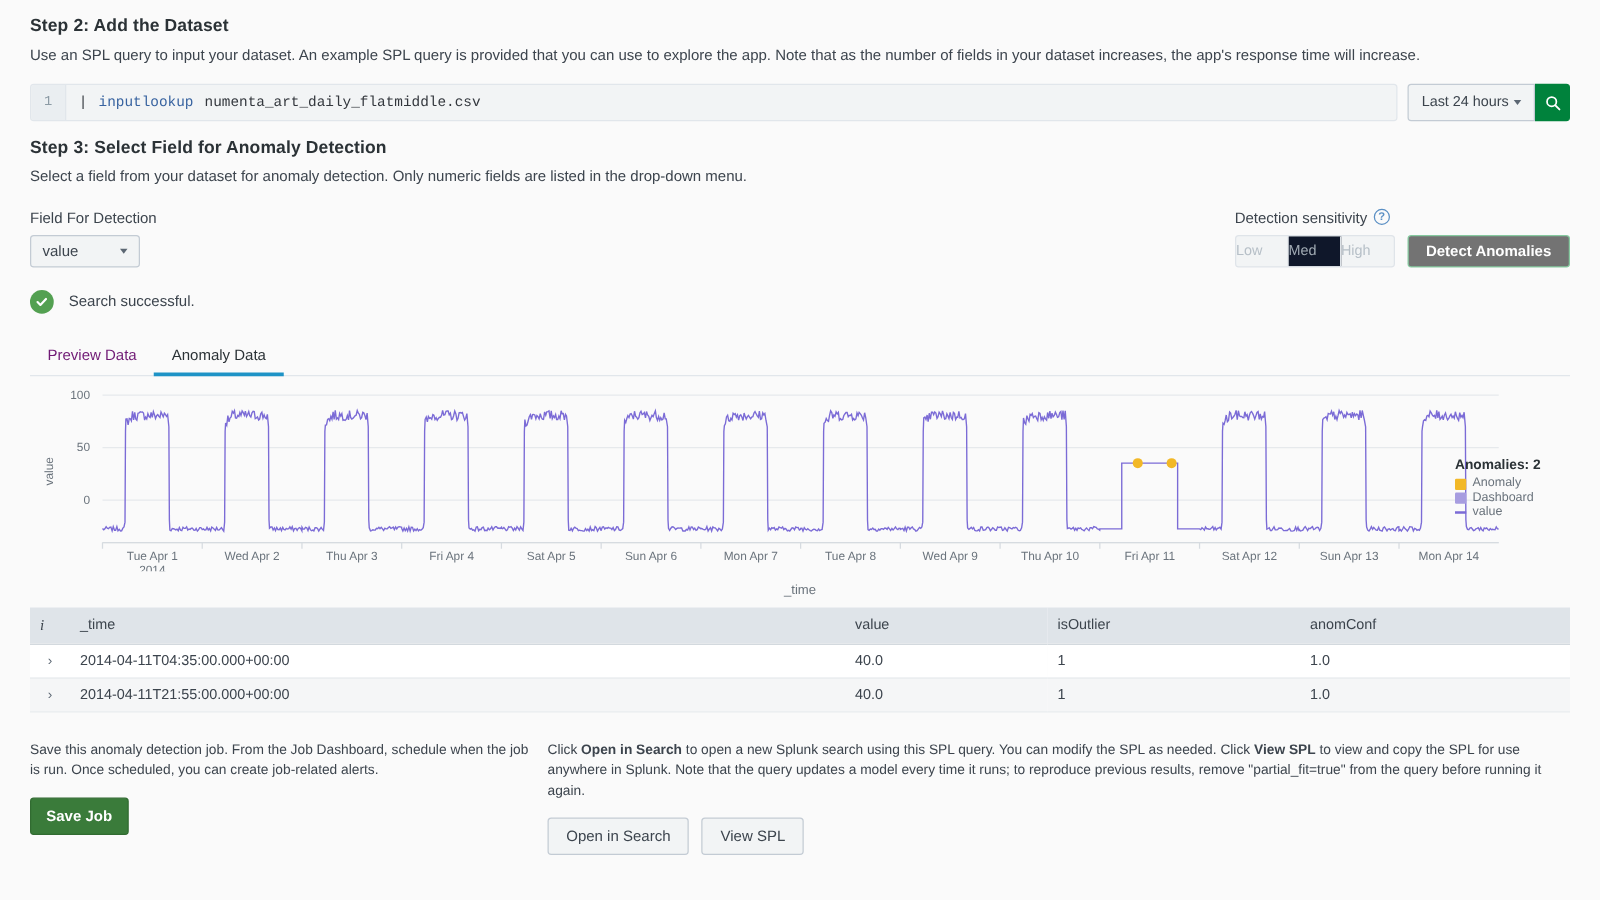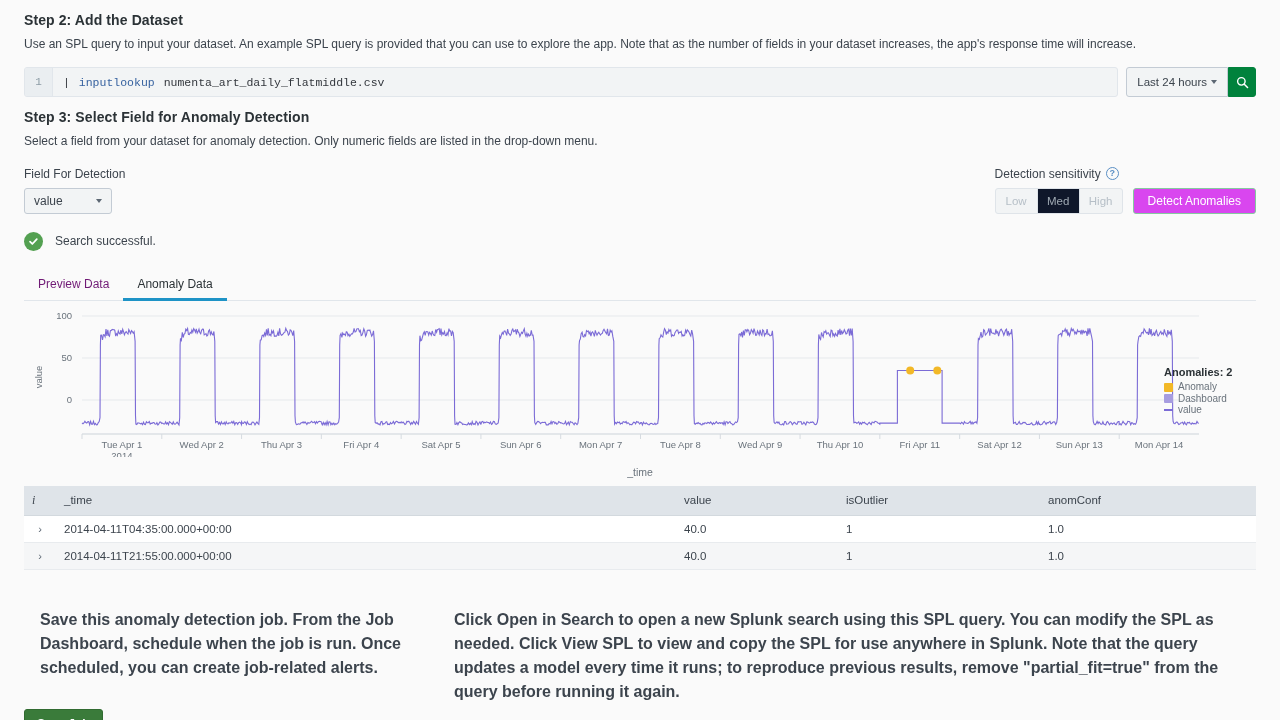"Low" .segmented div { text-align: center -> none }
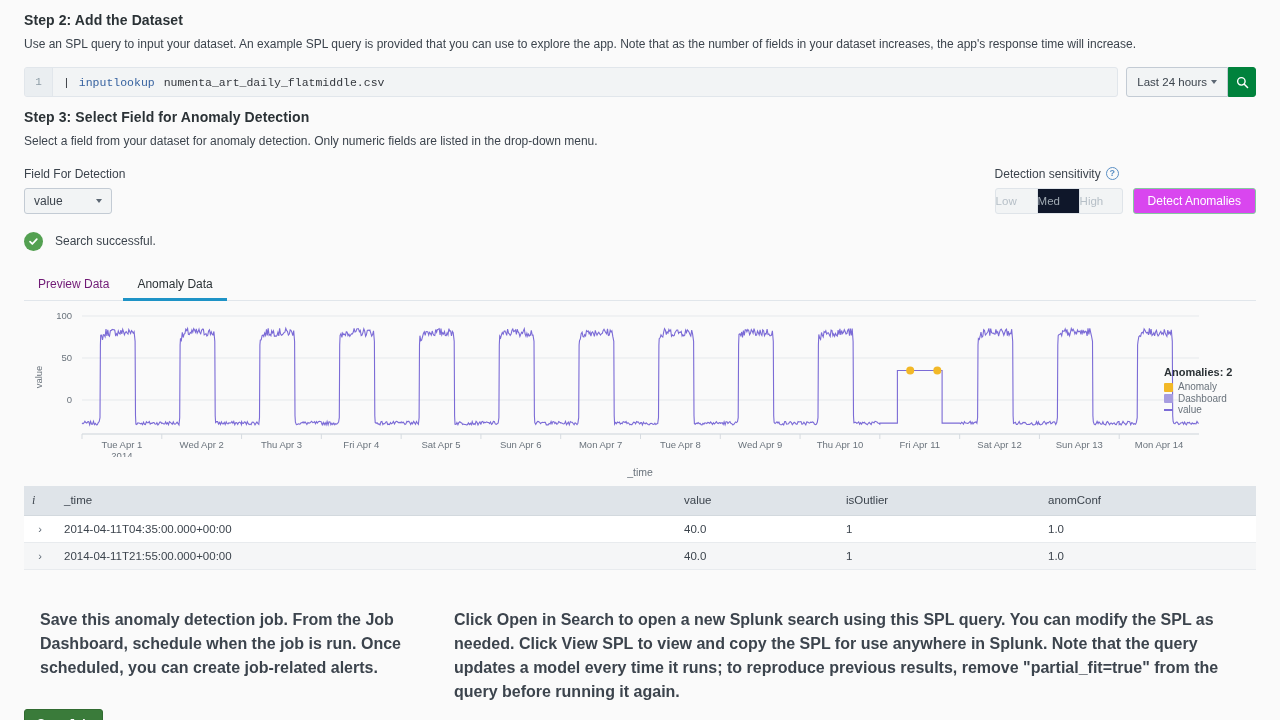"Detect Anomalies" .detect-btn { background: #d946ef -> #737373; font-weight: normal -> bold }
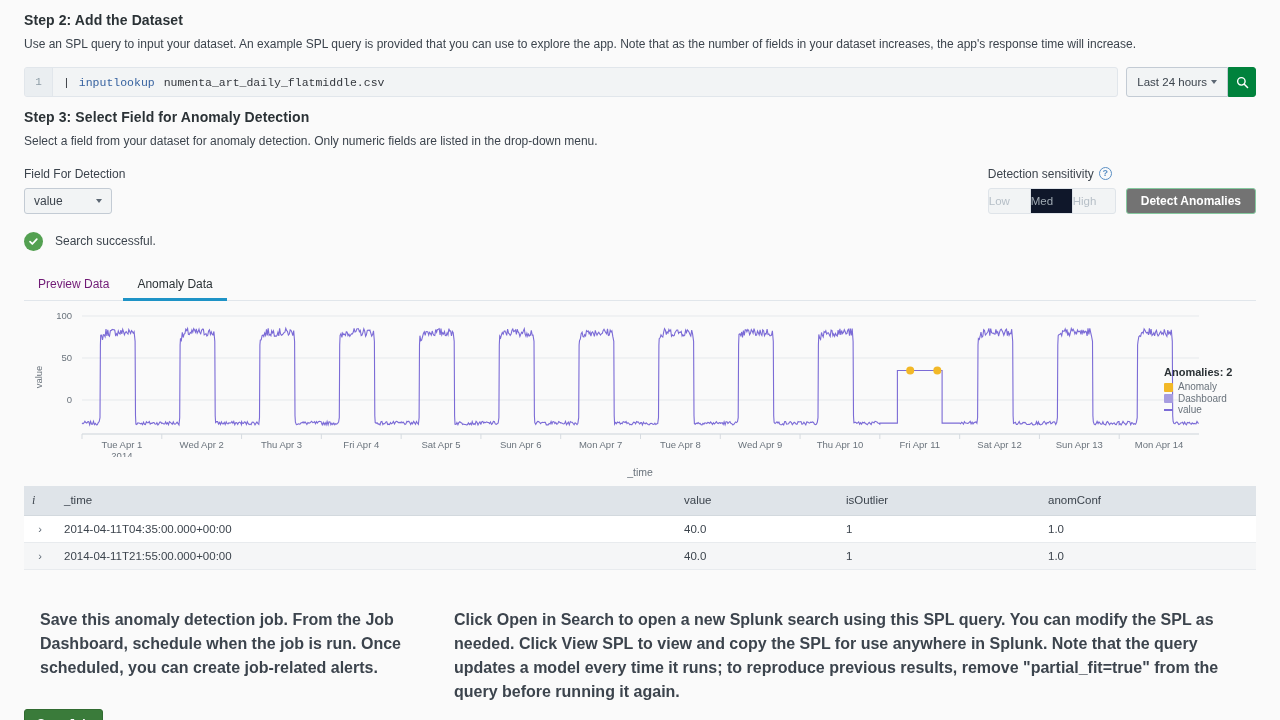"Save this anomaly detection job." .col-left p, .col-right p { font-size: 16px -> 11px; font-weight: bold -> none; margin: 16px -> 0 }
